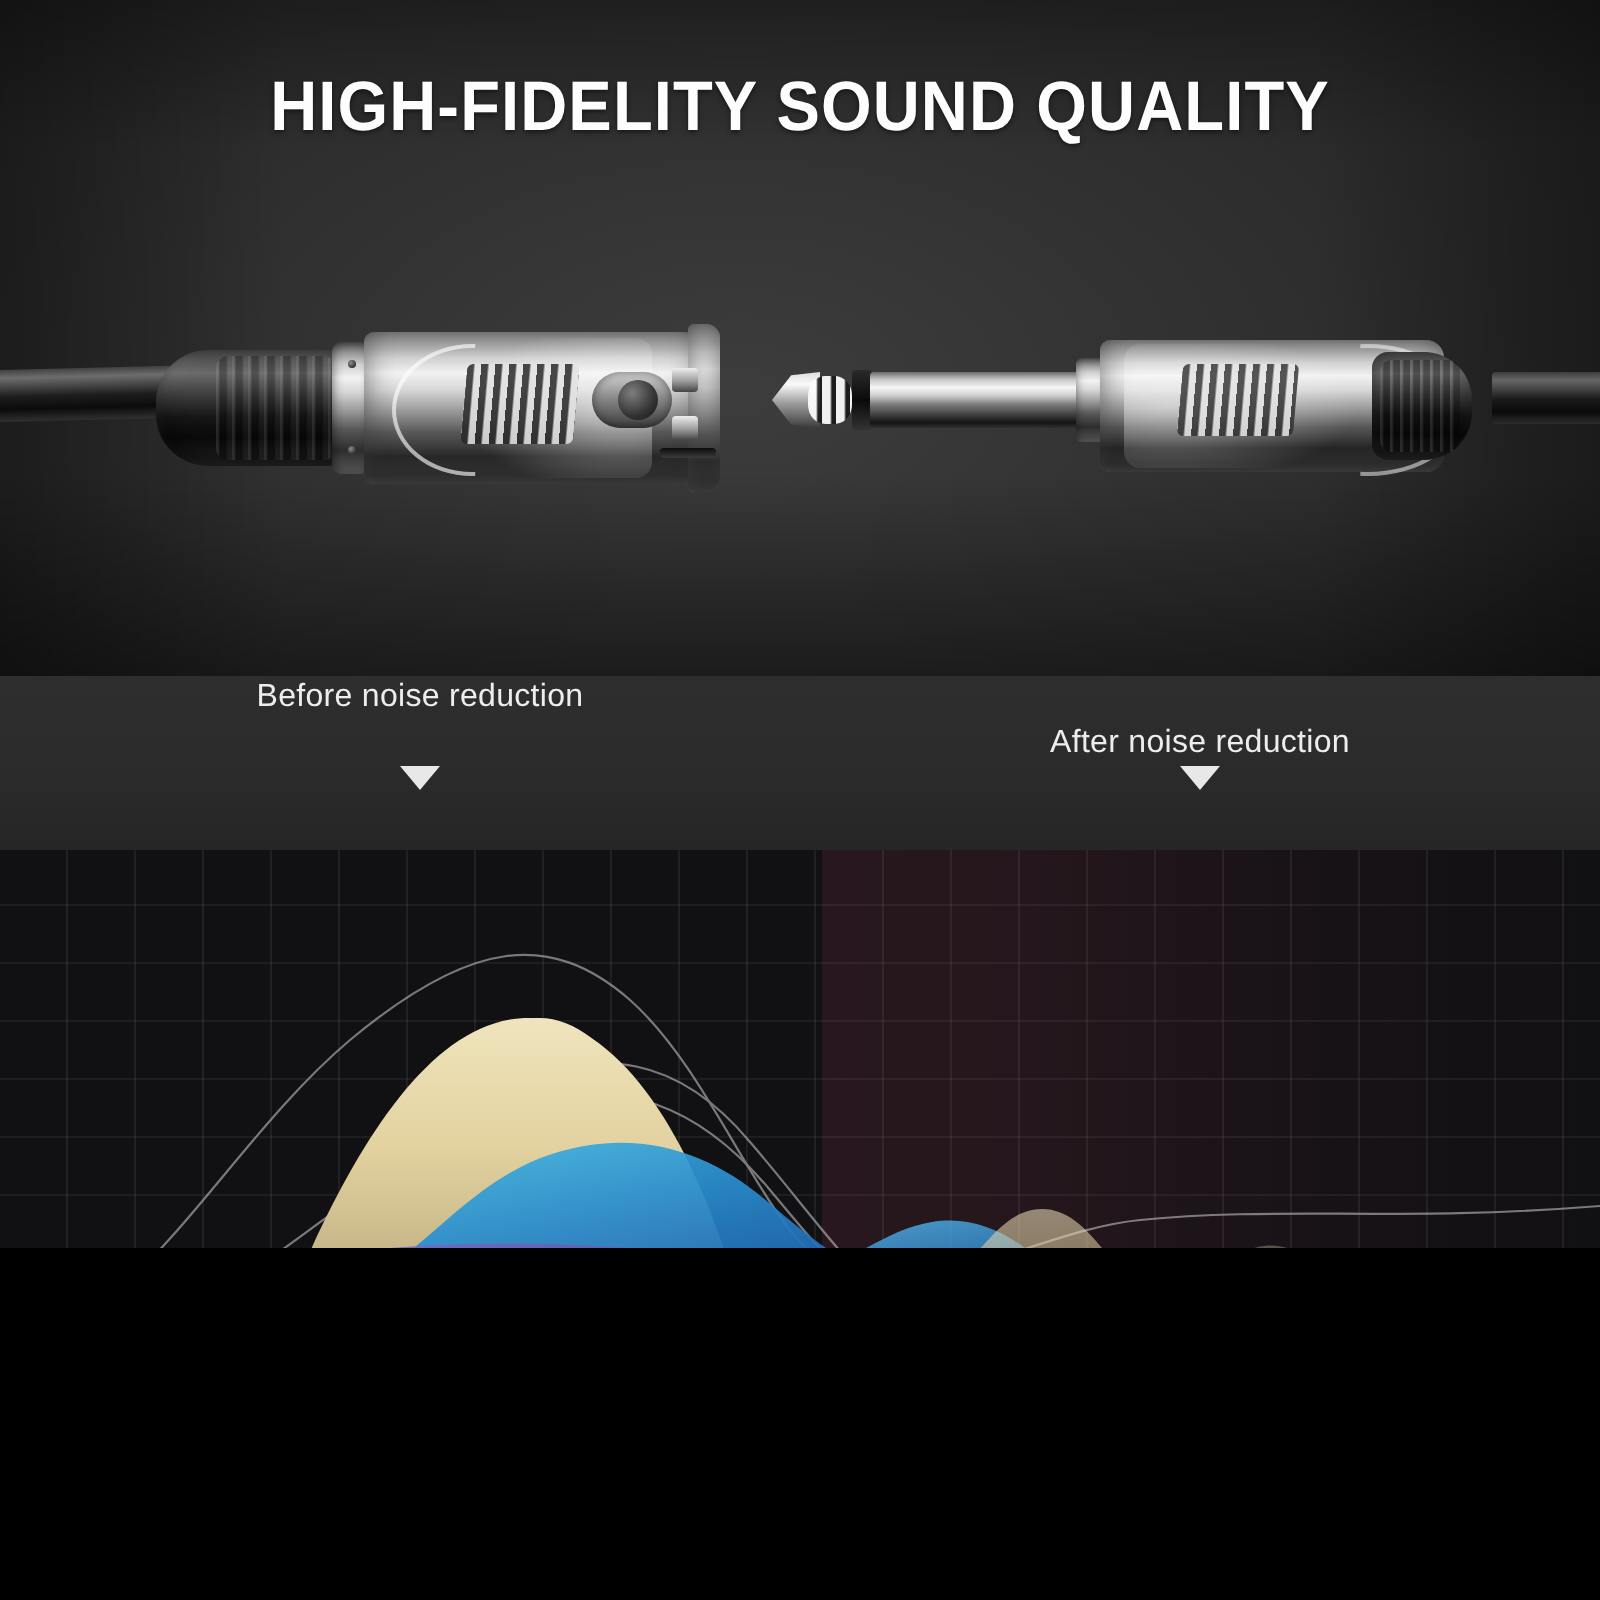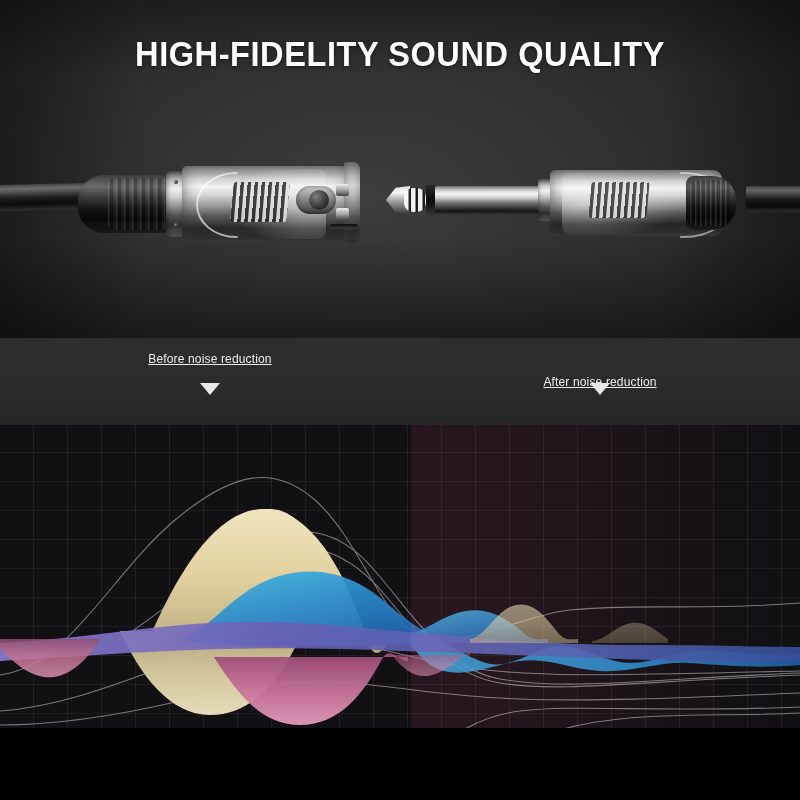"HIGH-FIDELITY SOUND QUALITY" #page { height: 728px -> 624px }
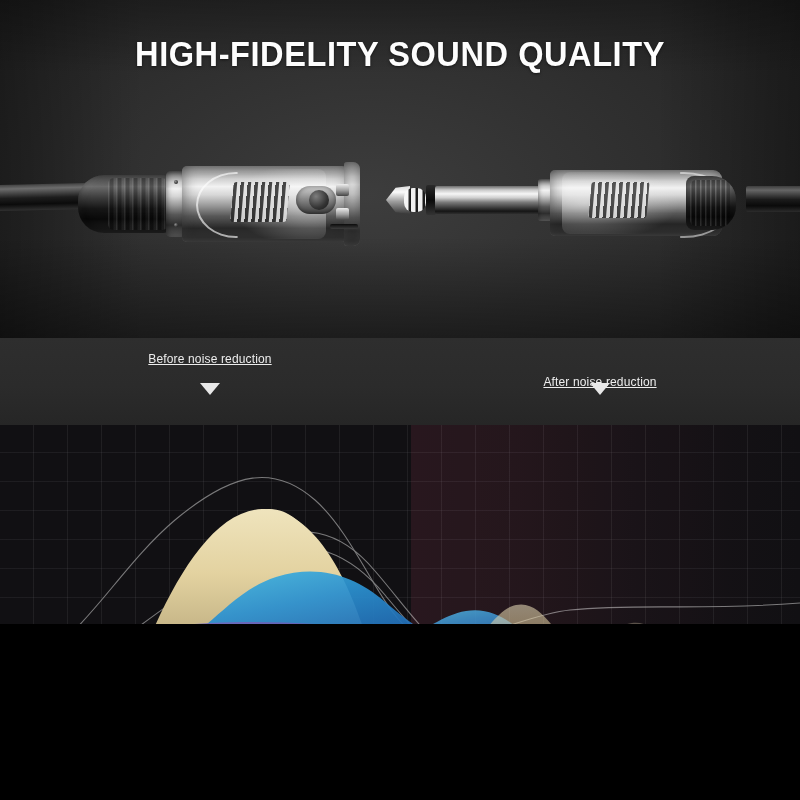"Before noise reduction" .lbl { font-size: 12px -> 16px; text-decoration: underline -> none; top: 14px -> 2px }
